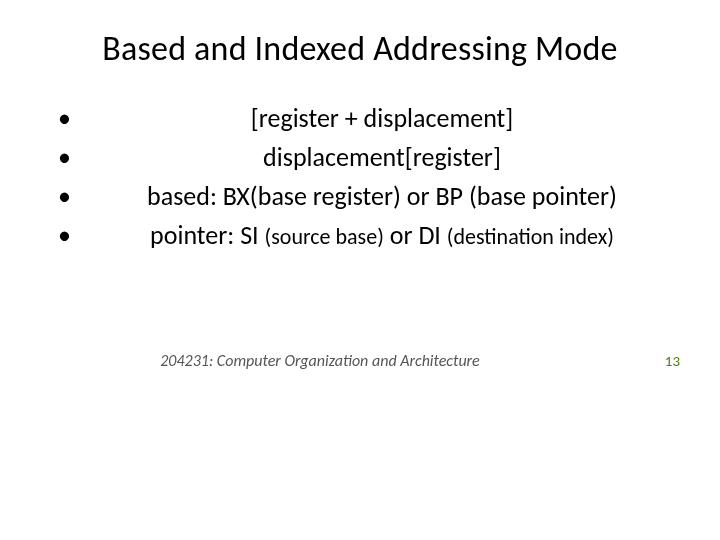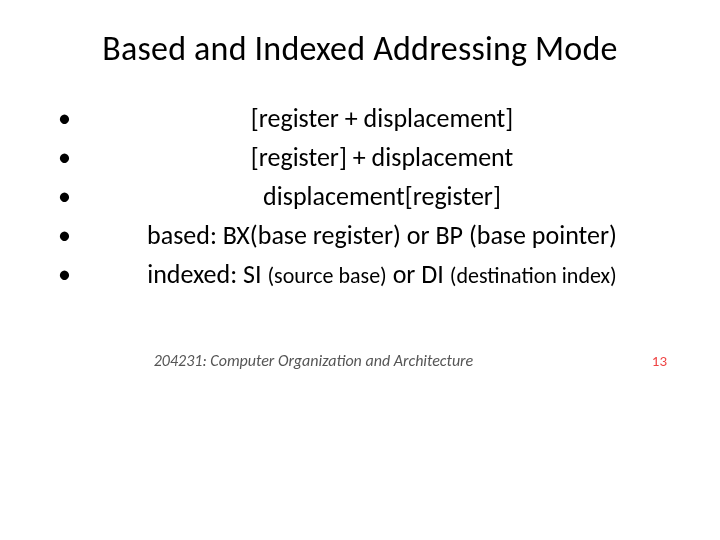"[register] + displacement" li { html: <li>[register] + displacement</li> -> none }
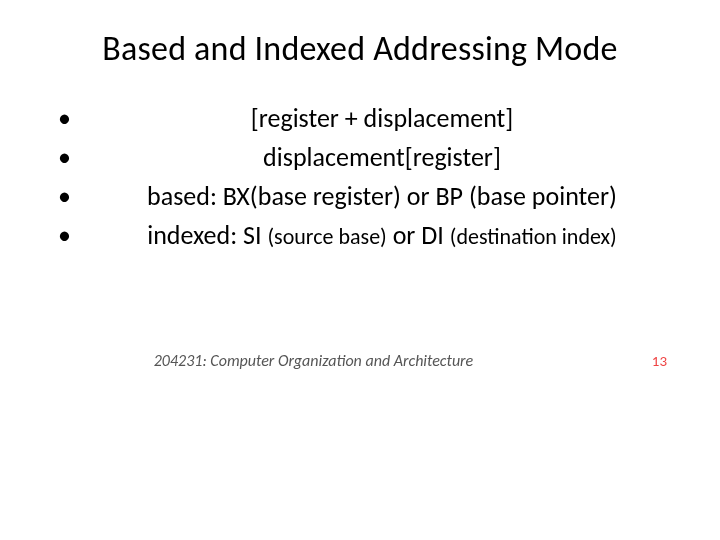"indexed: SI" span { text: indexed -> pointer }
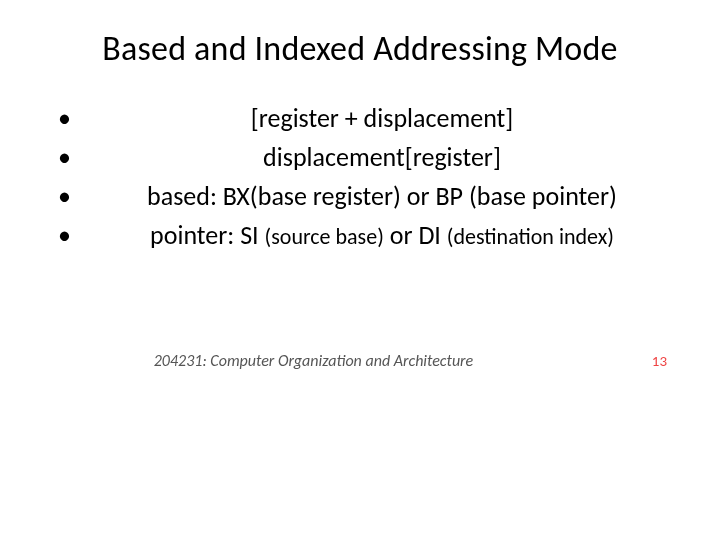"204231: Computer Organization and" .footer { right: 13px -> 0 }
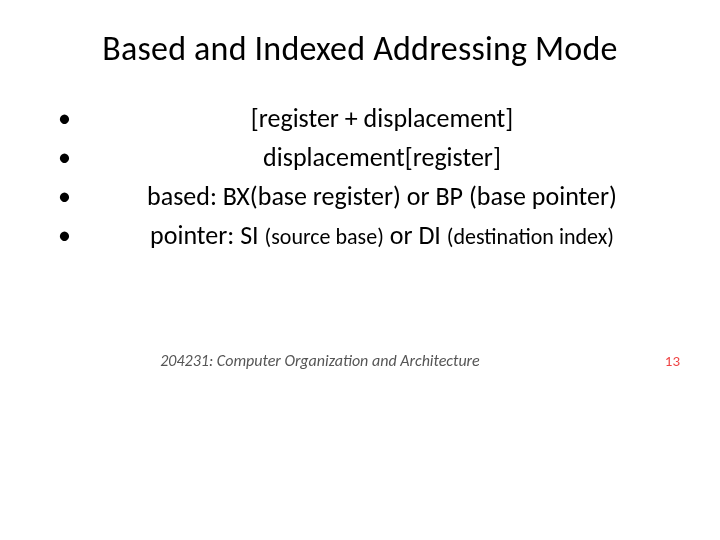"13" .footer-right { color: #ef4444 -> #4d7c0f }
